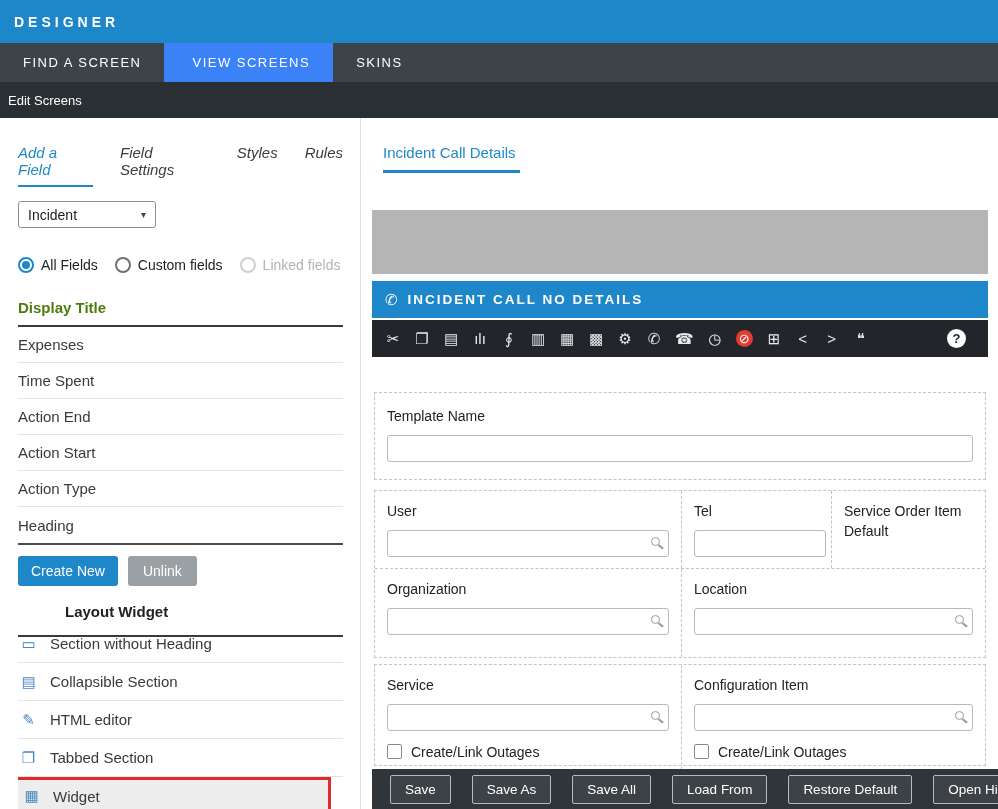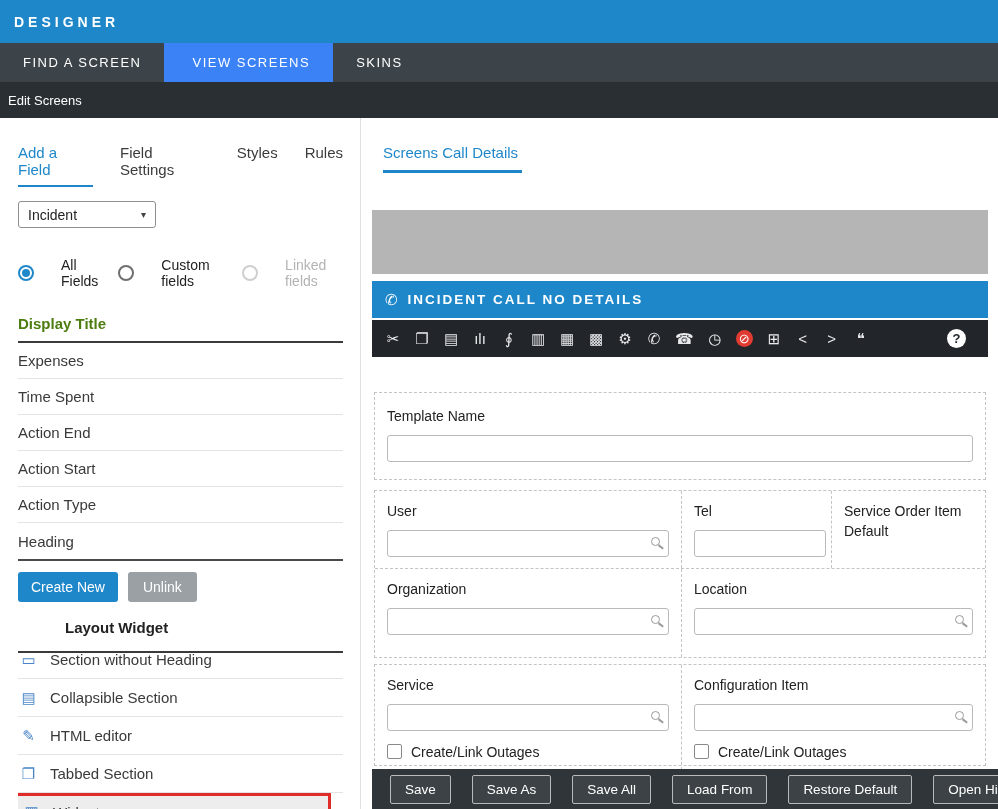"Add a Field" .side-tab { font-style: none -> italic }
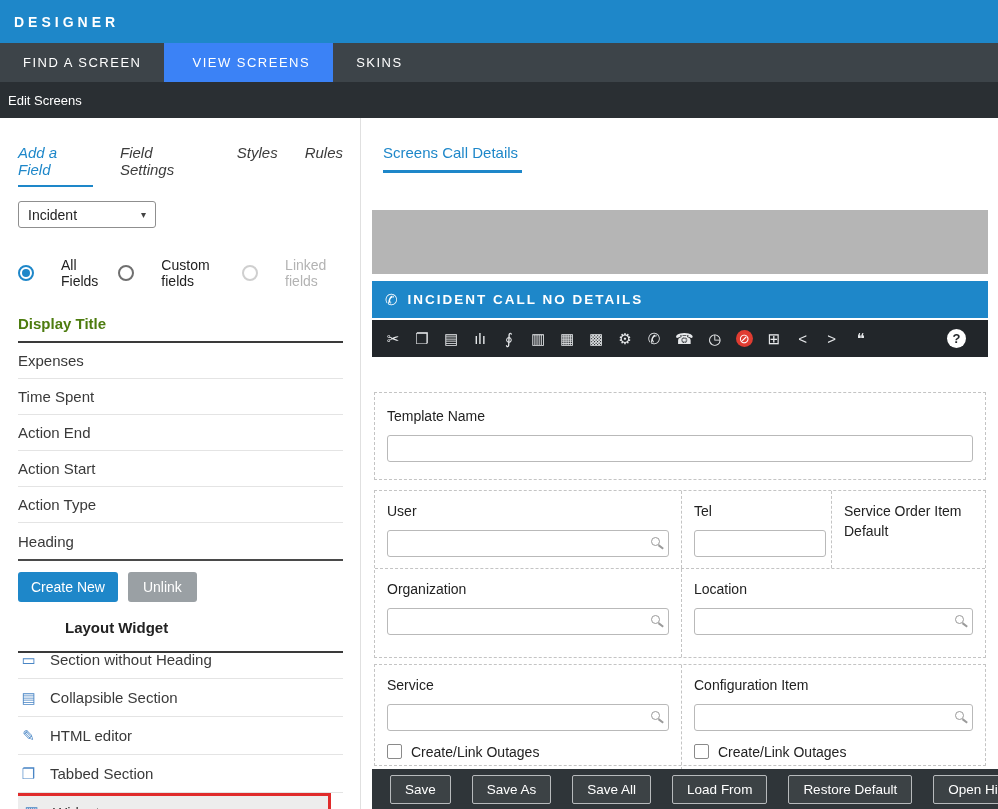"Screens Call Details" div.main-tab { text: Screens -> Incident }
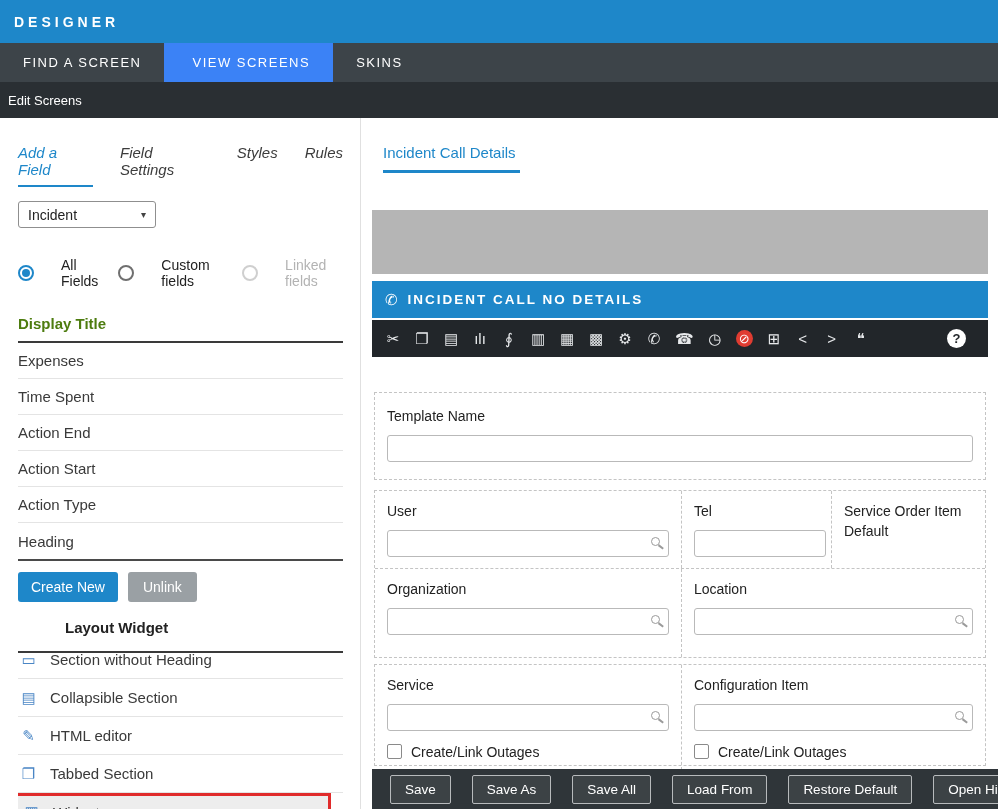"All Fields" .filter { gap: 20px -> none }
